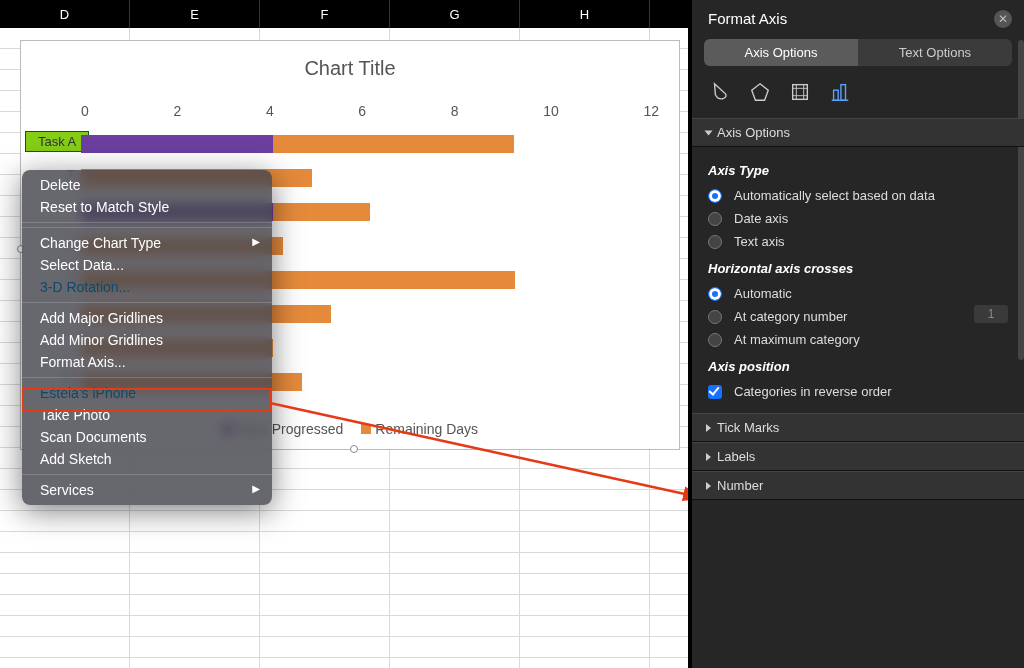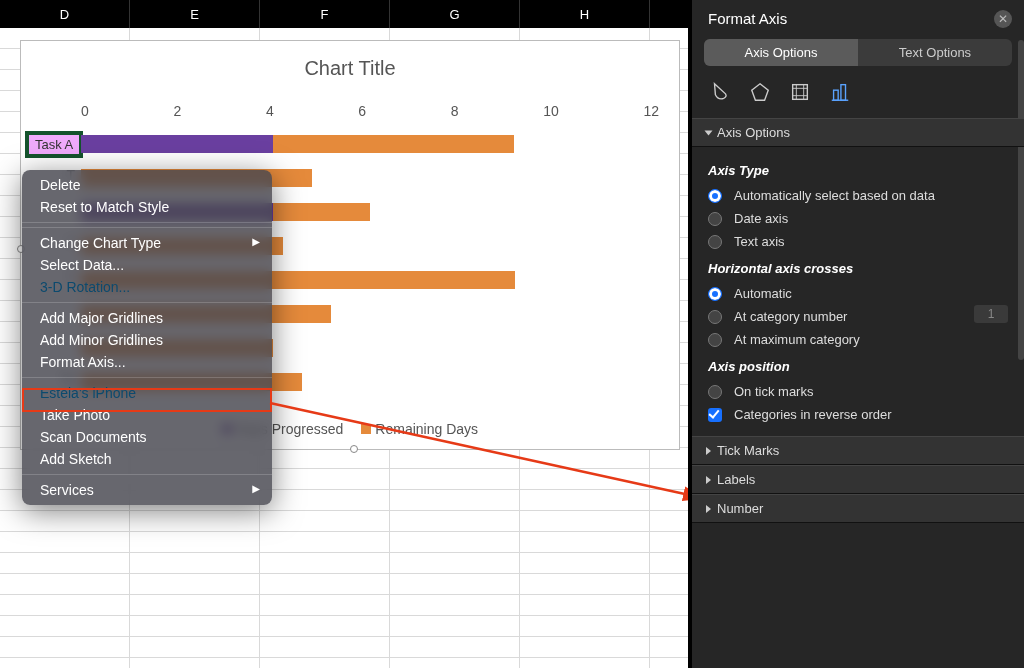"Task A" .ysel { background: #f0abfc -> #84cc16; border: 4px solid #14532d -> 1px solid #14532d; padding: 2px 6px -> 2px 12px }
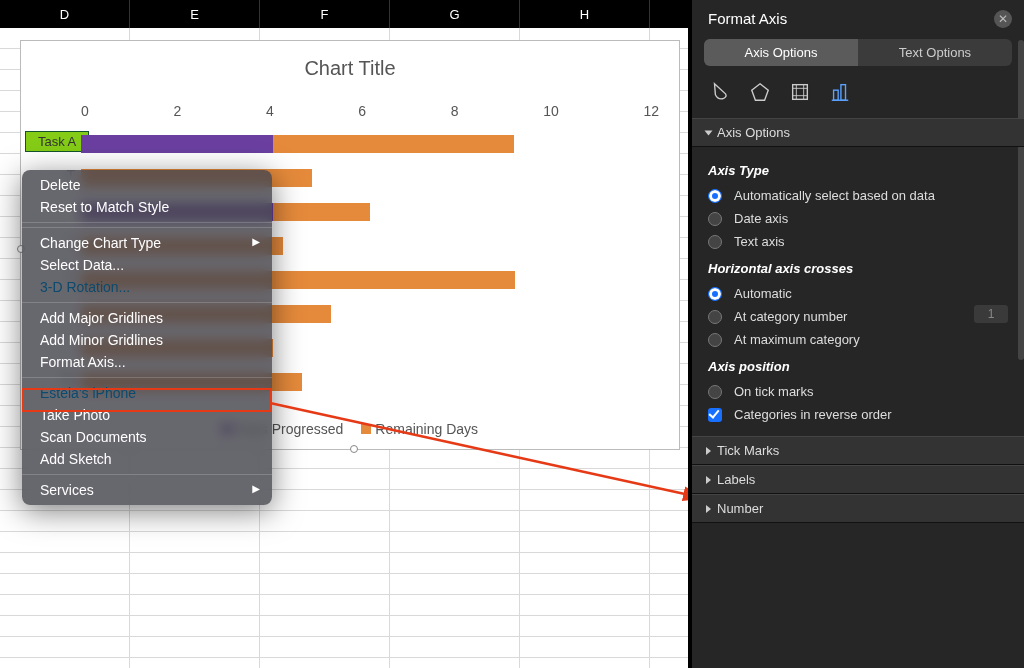"On tick marks" div.radio-row { html: <div> <div></div> <span>On tick marks</span> </div> -> none }
